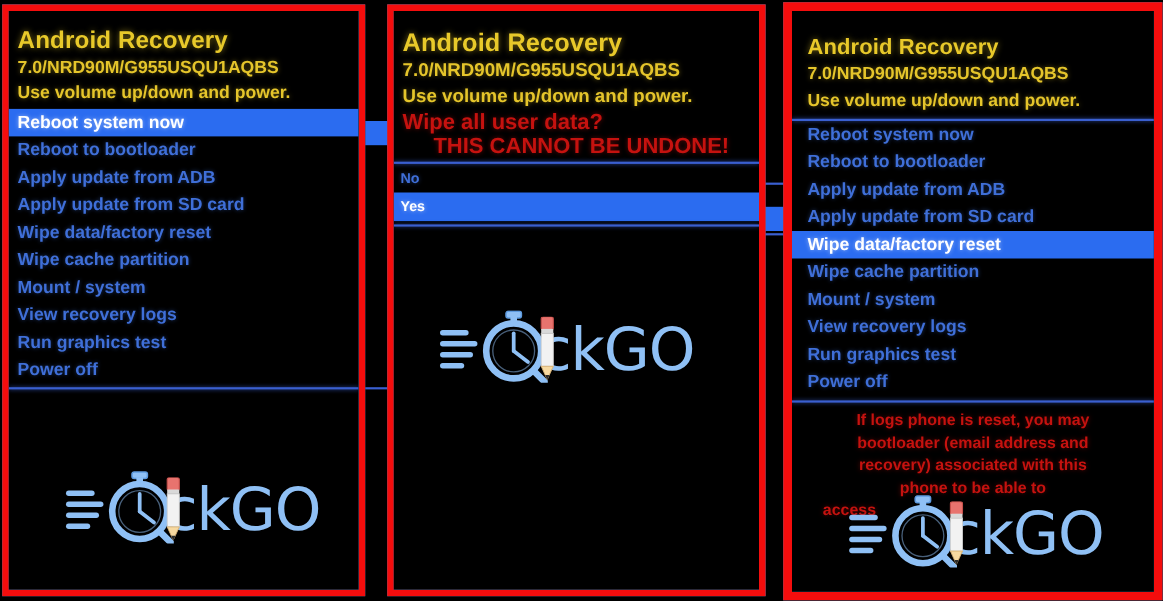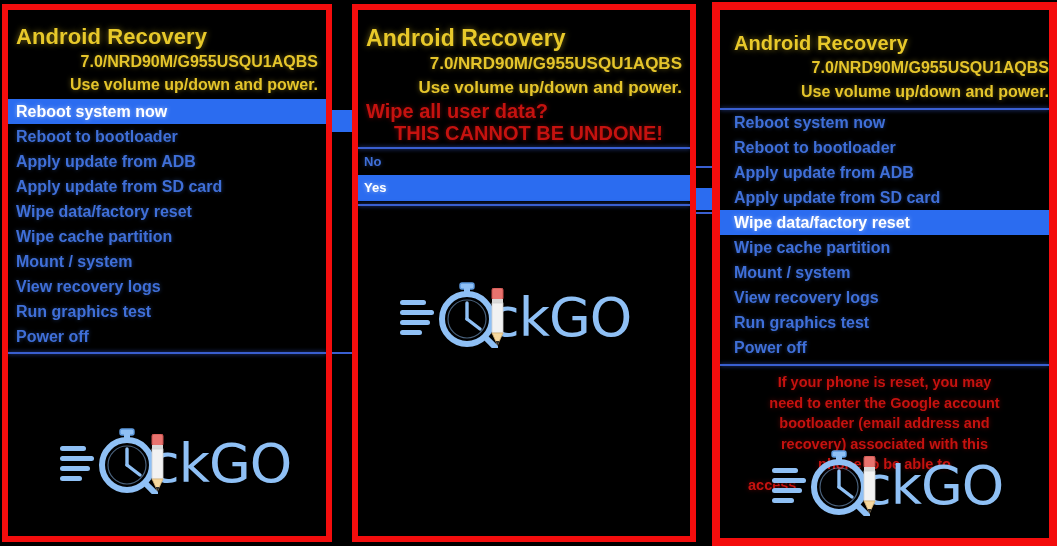"7.0/NRD90M/G955USQU1AQBS" .sub { text-align: right -> none }
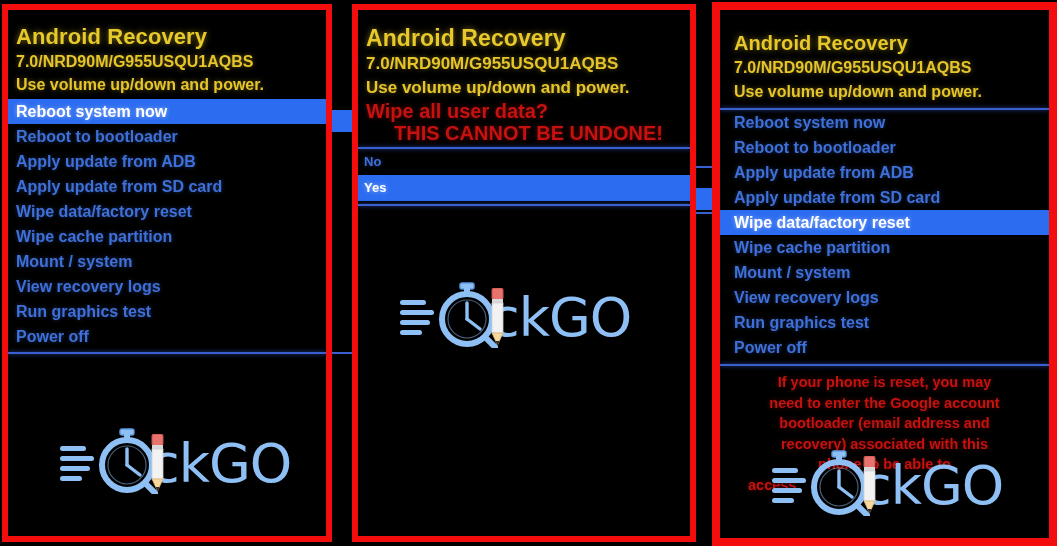"If your phone is reset," div { text: your -> logs }
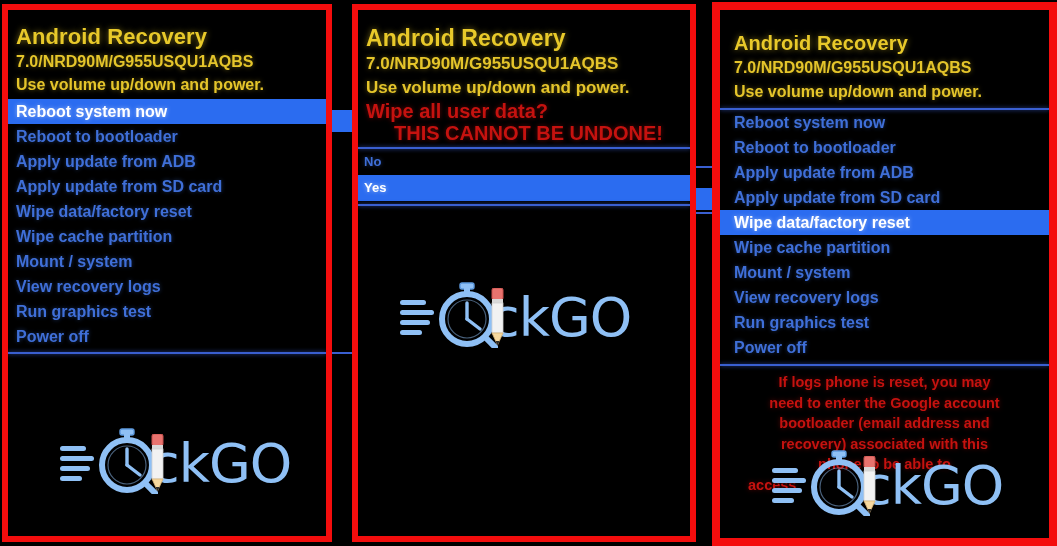"need to enter the Google" div { html: <div>need to enter the Google account</div> -> none }
